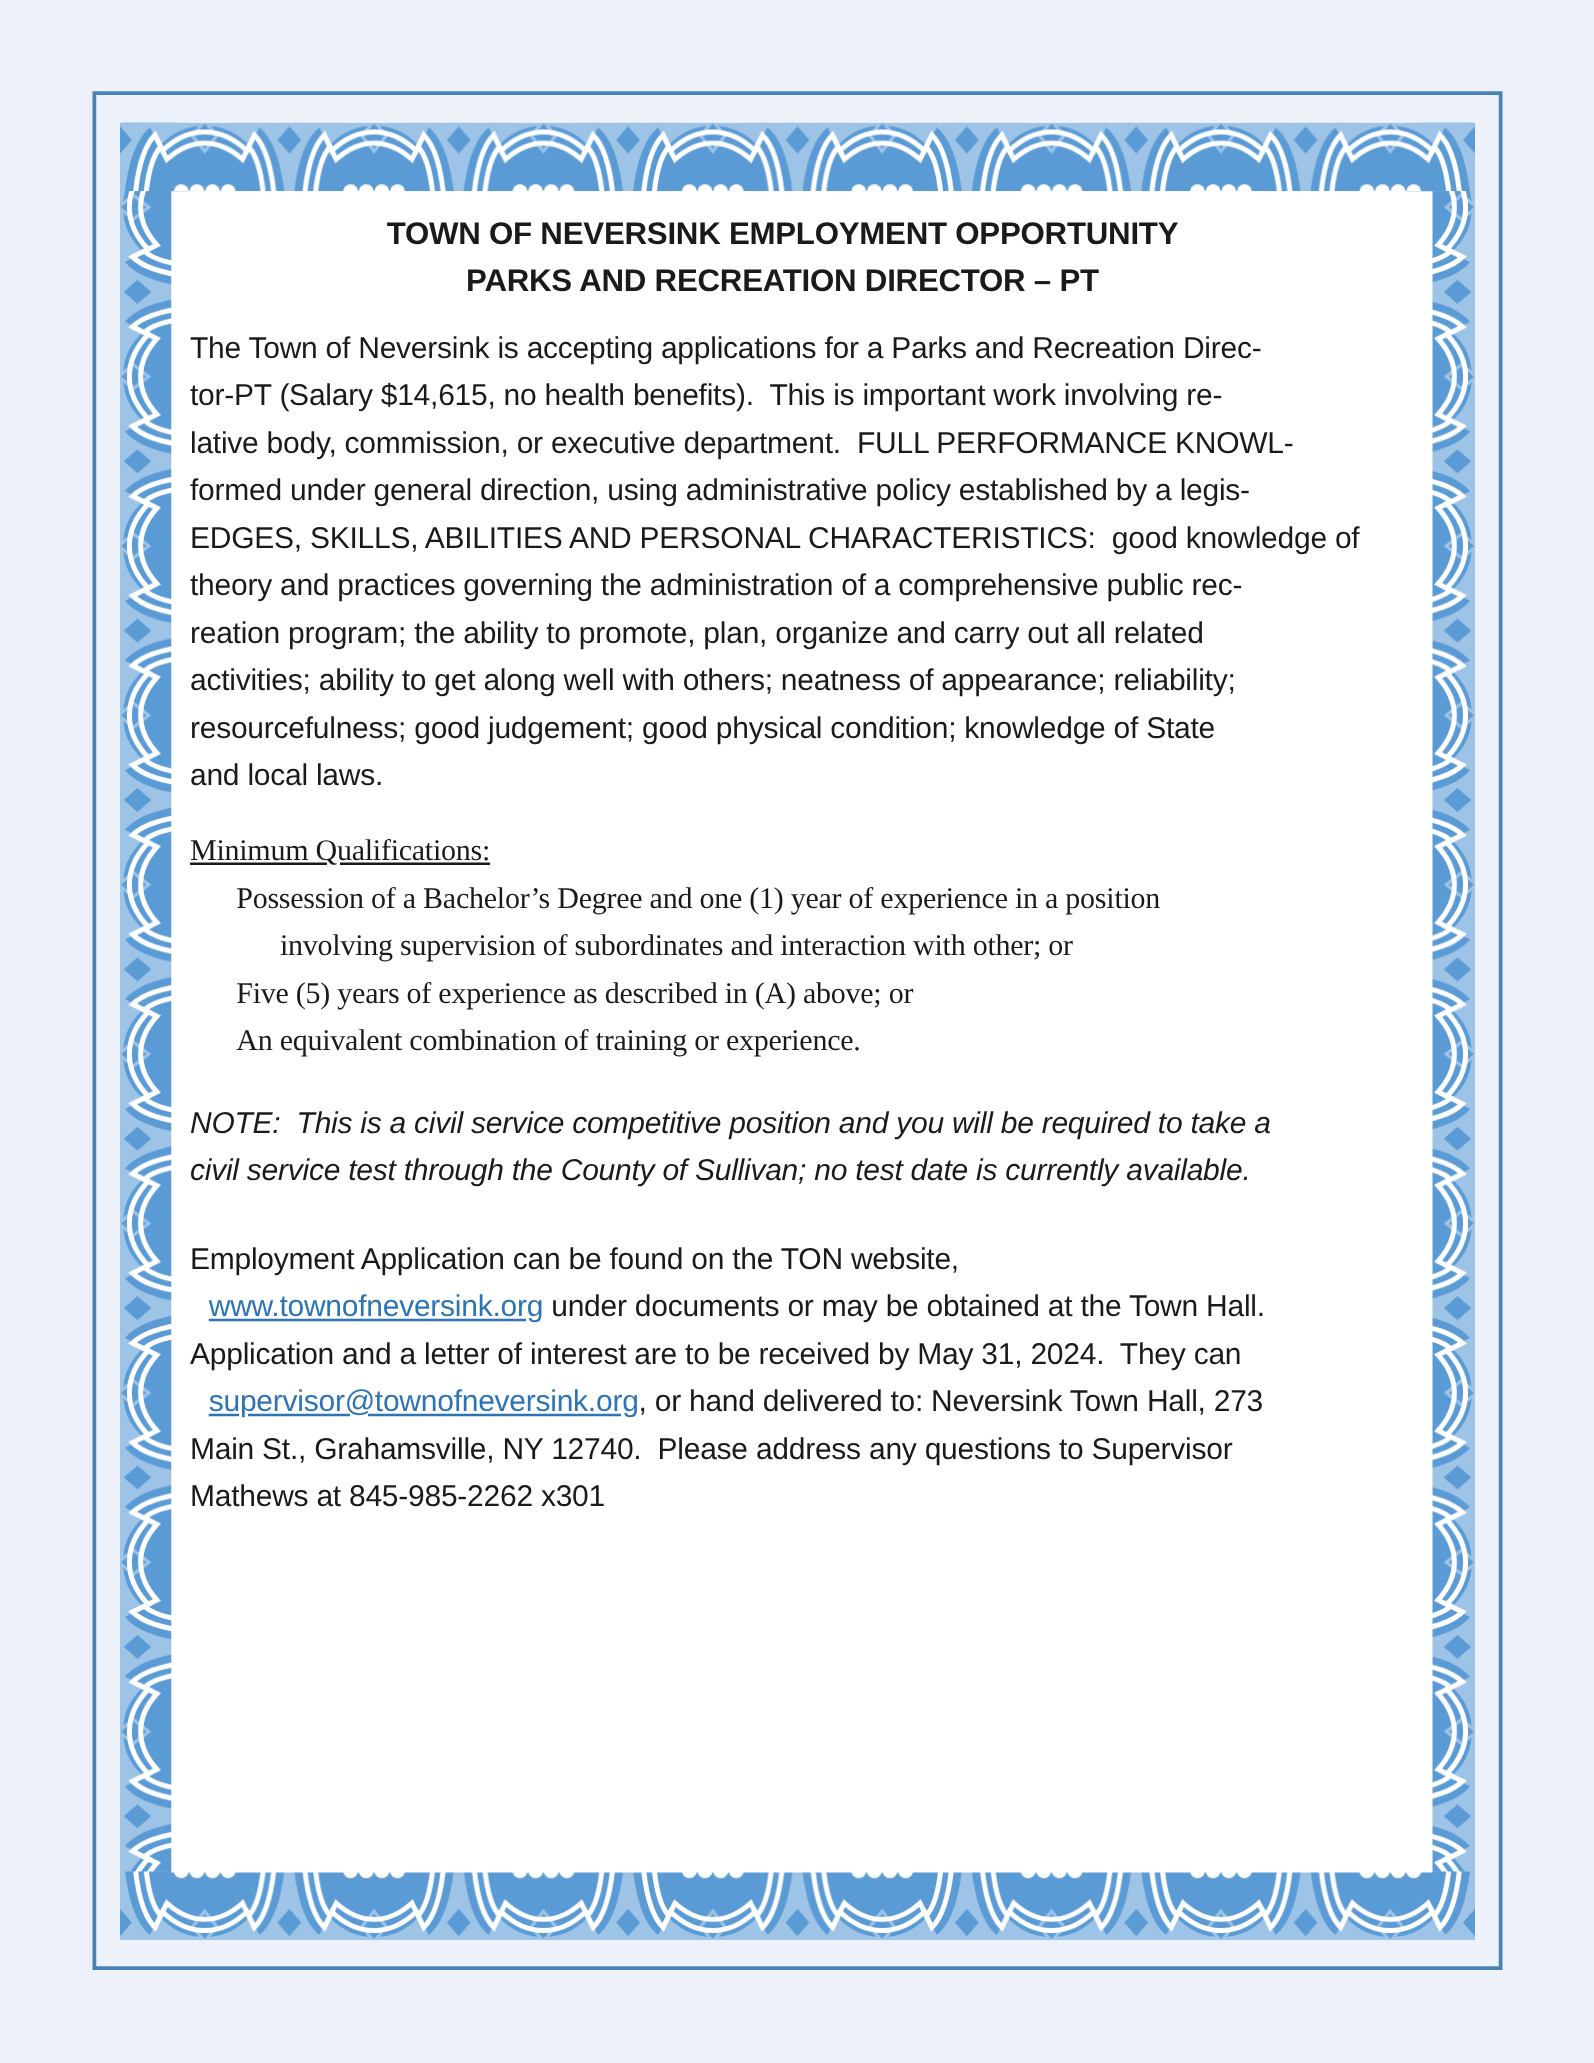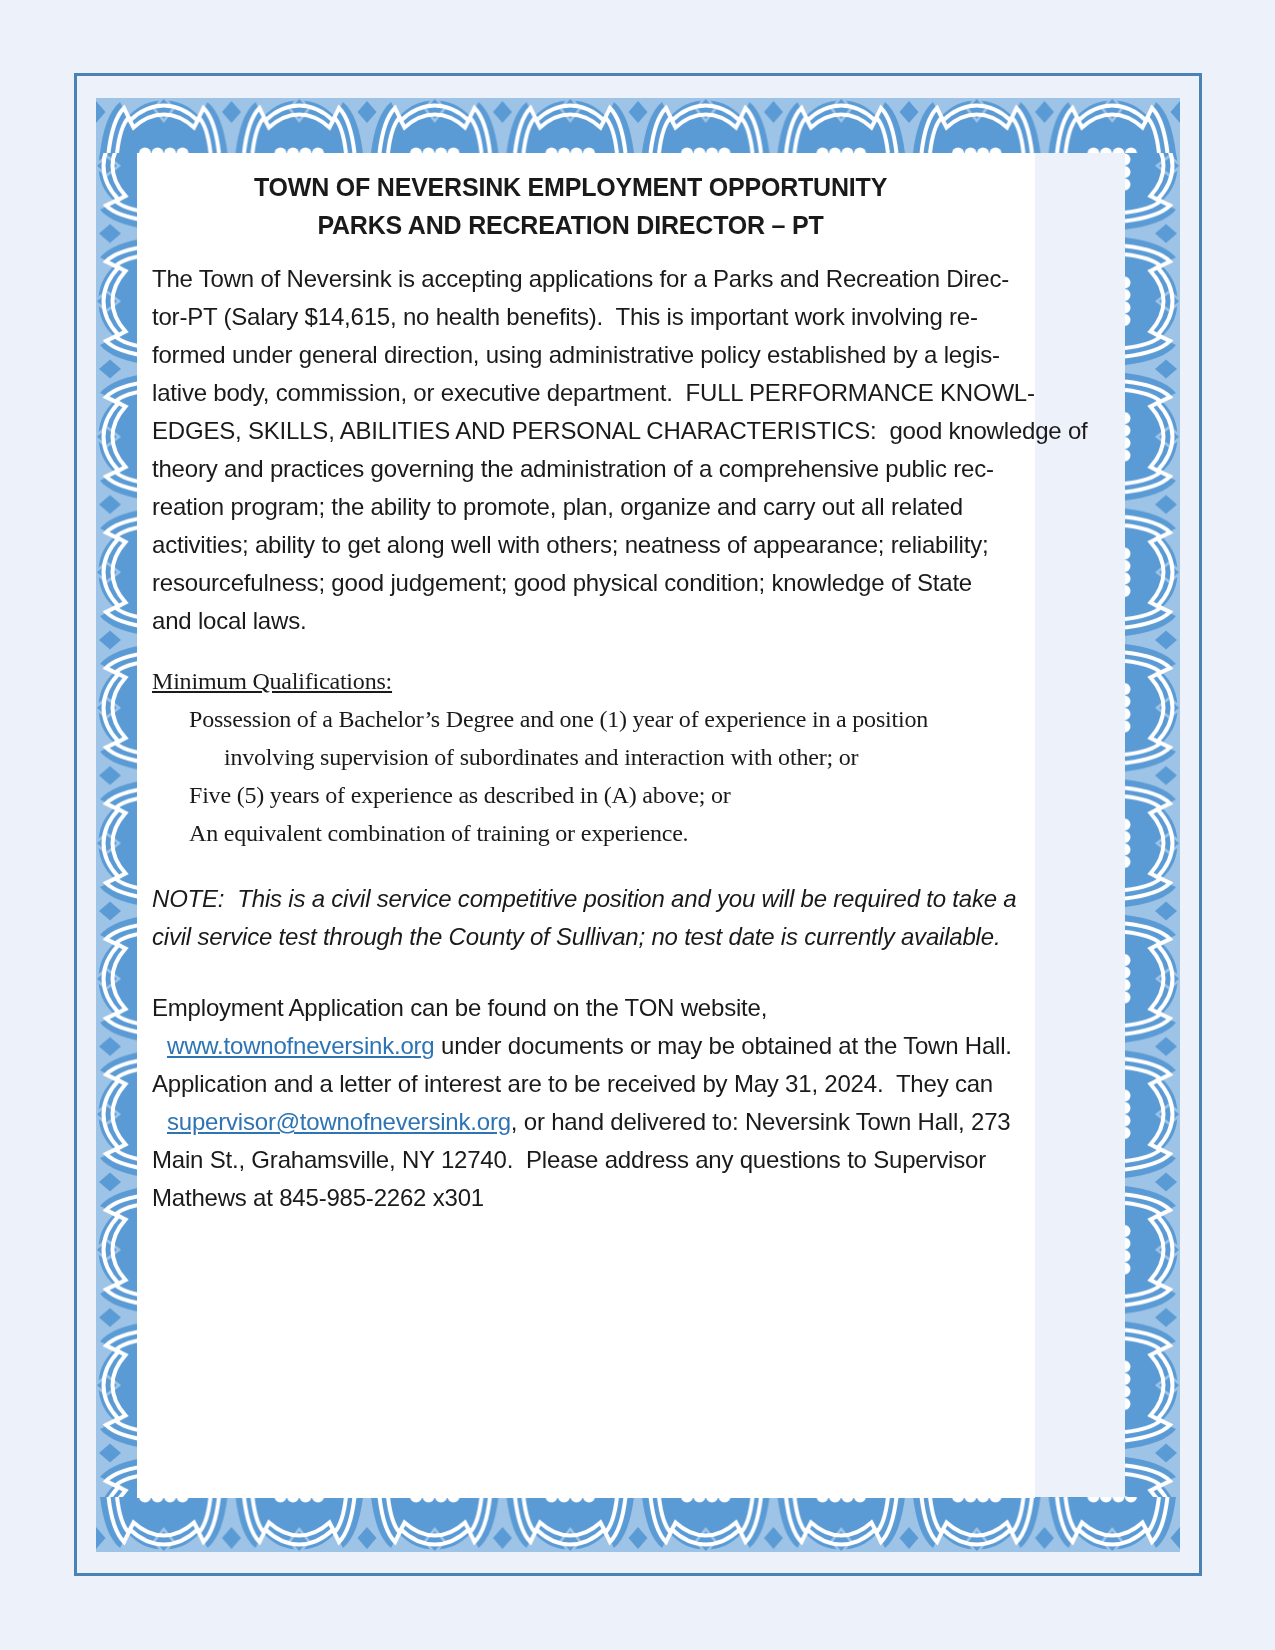"TOWN OF NEVERSINK EMPLOYMENT OPPORTUNITY" .content { width: 898px -> 1009px }
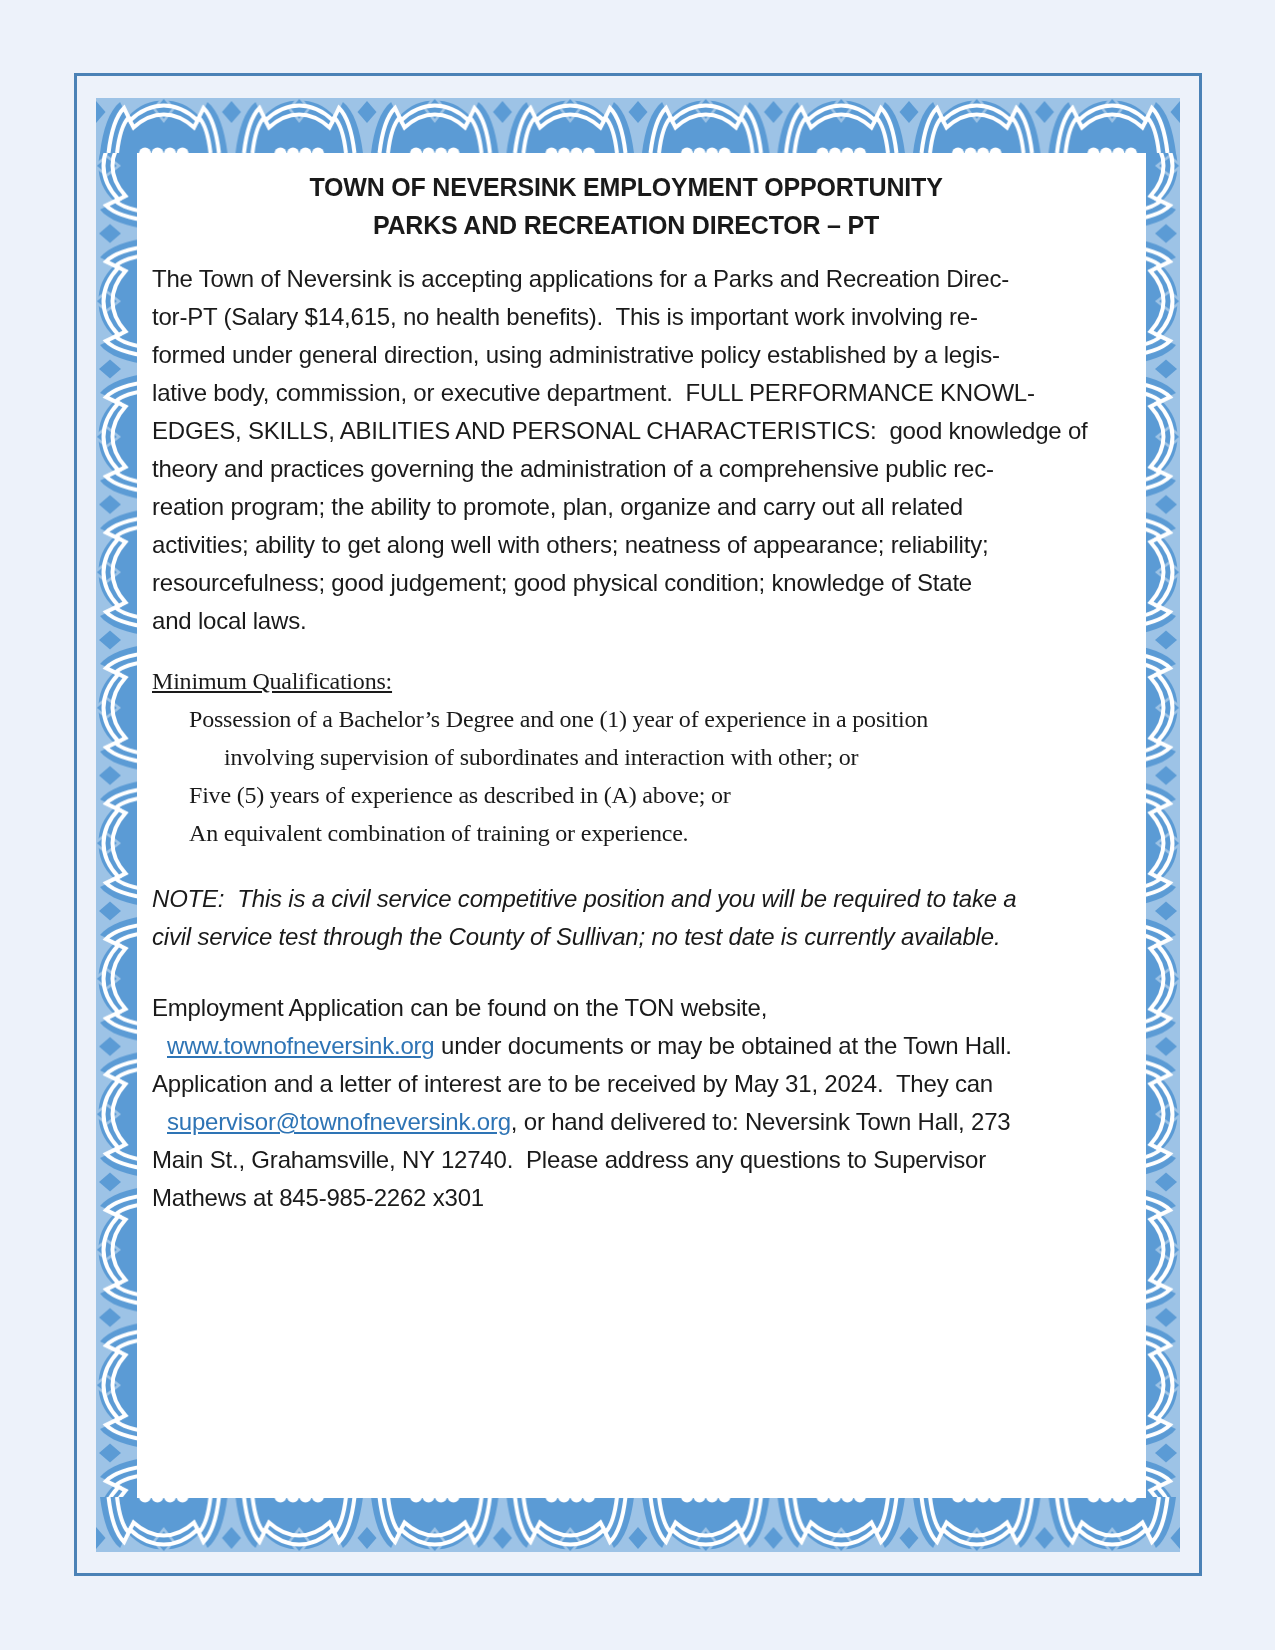"formed under general direction, using" div.line { order: before "lative body, commission, or executive" -> after "lative body, commission, or executive" }
